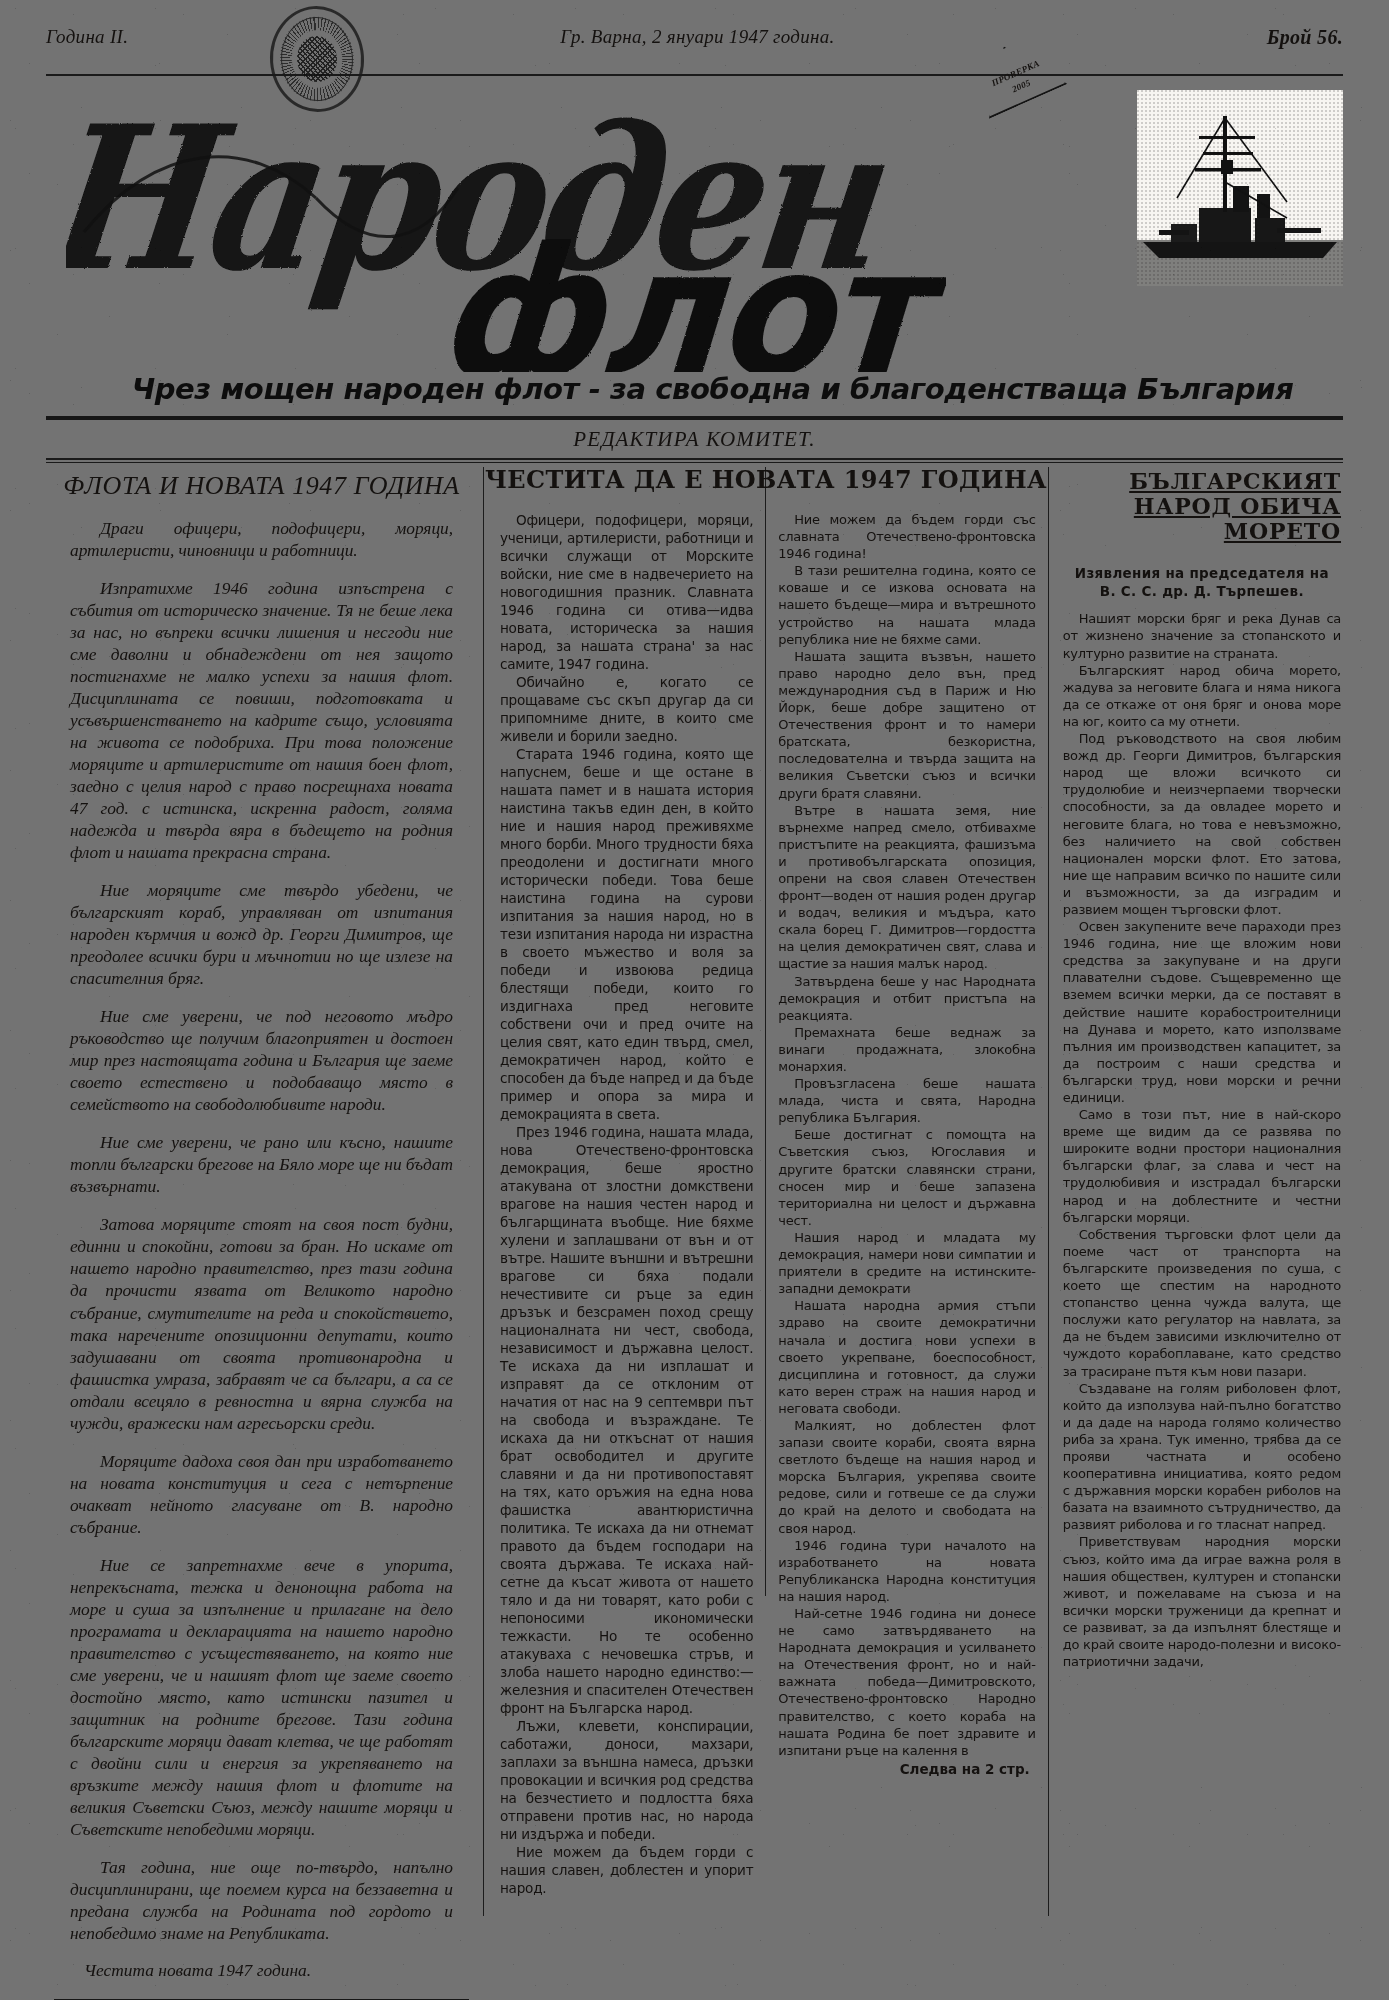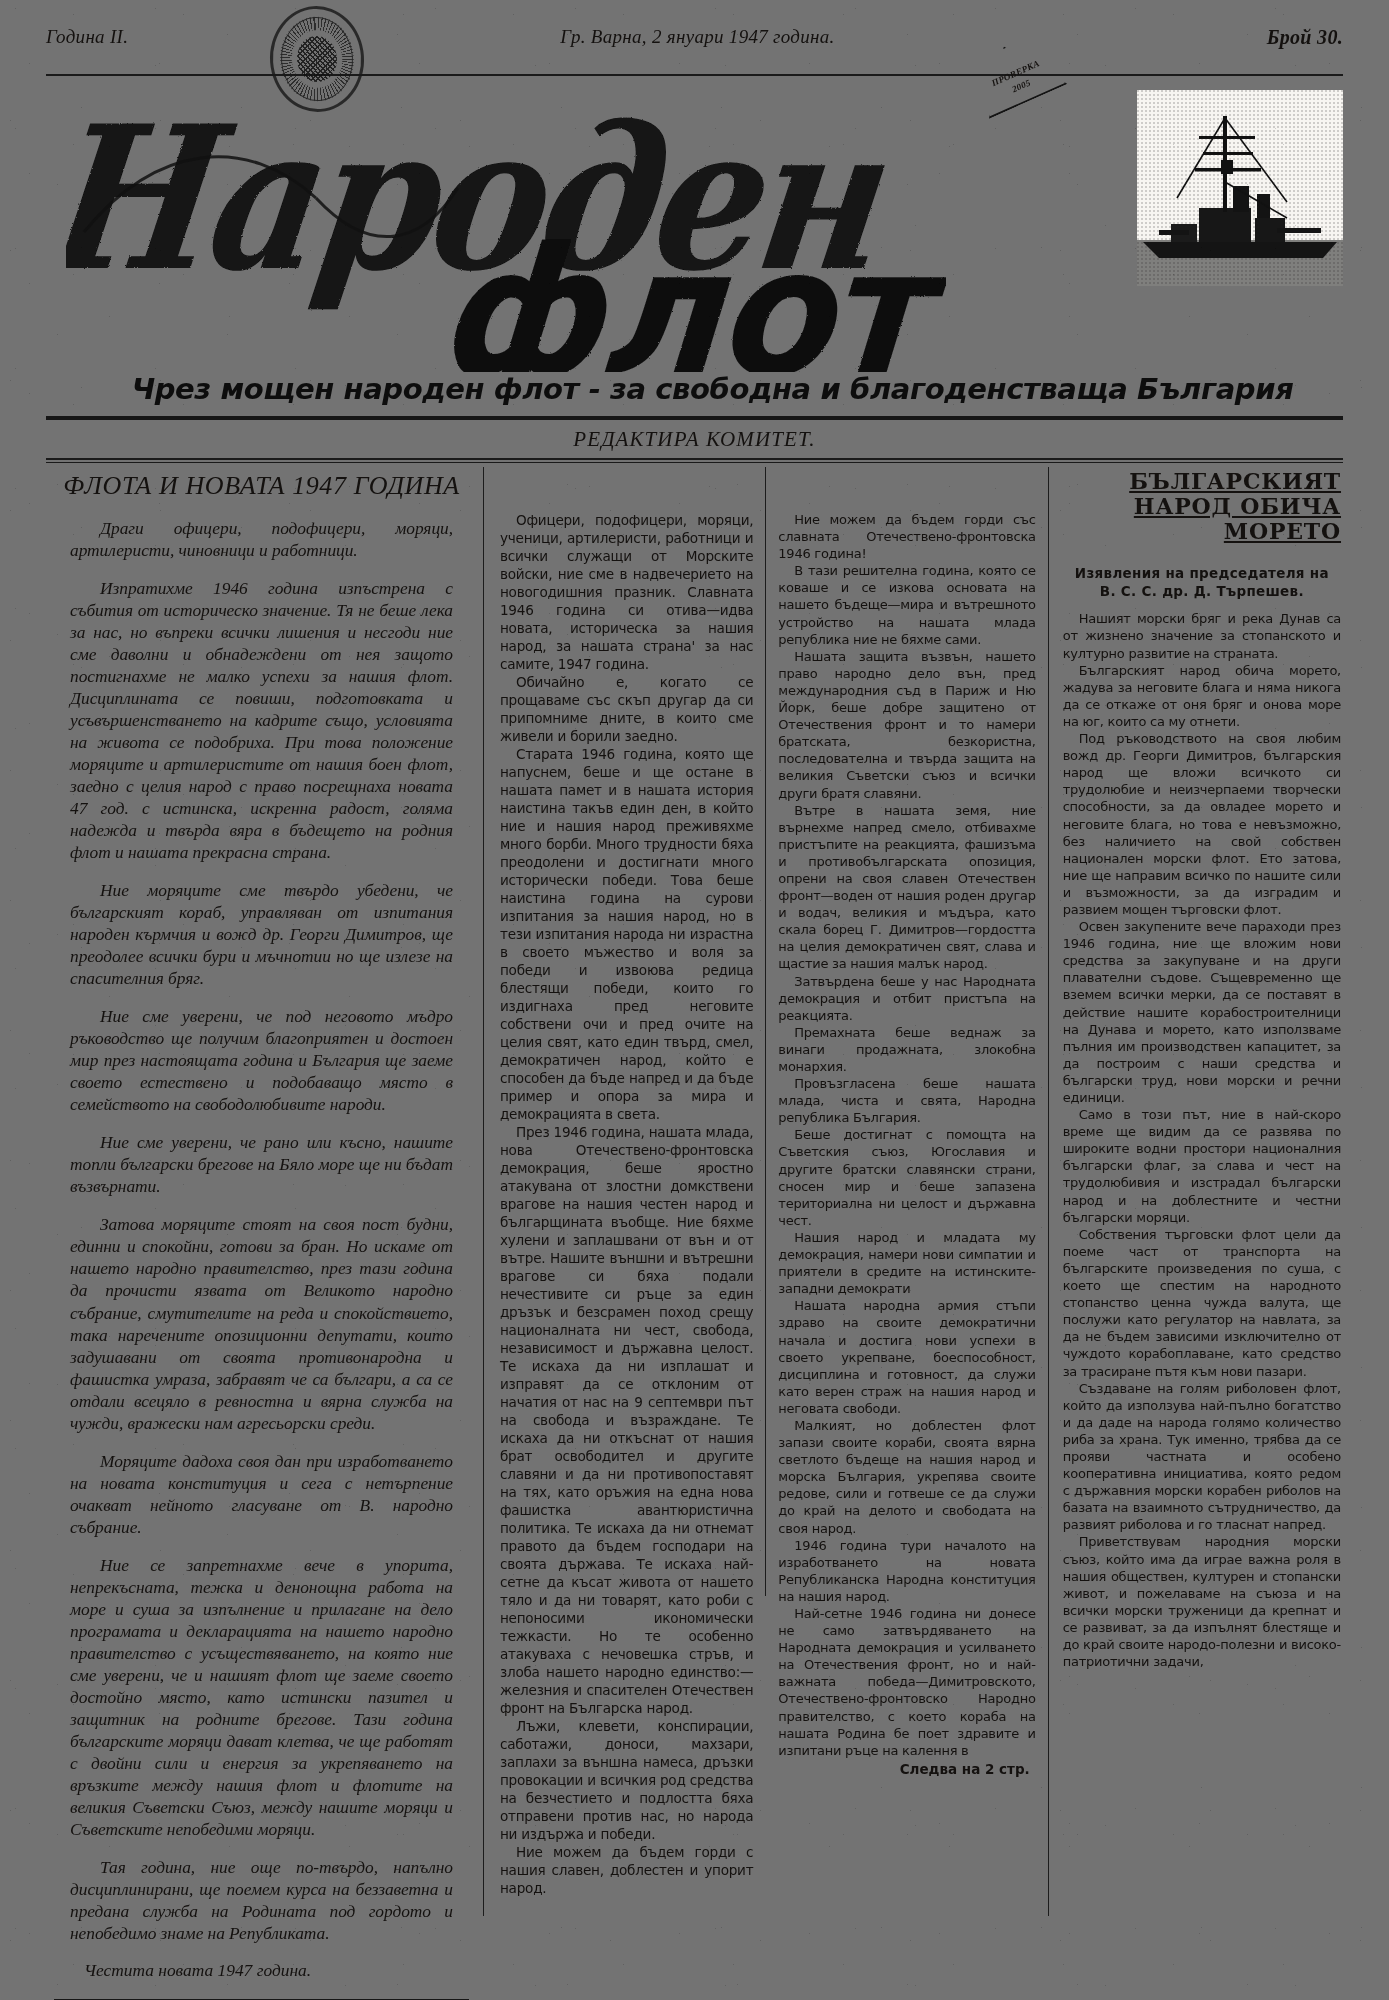"Брой 30." span.issue { text: 30 -> 56 }
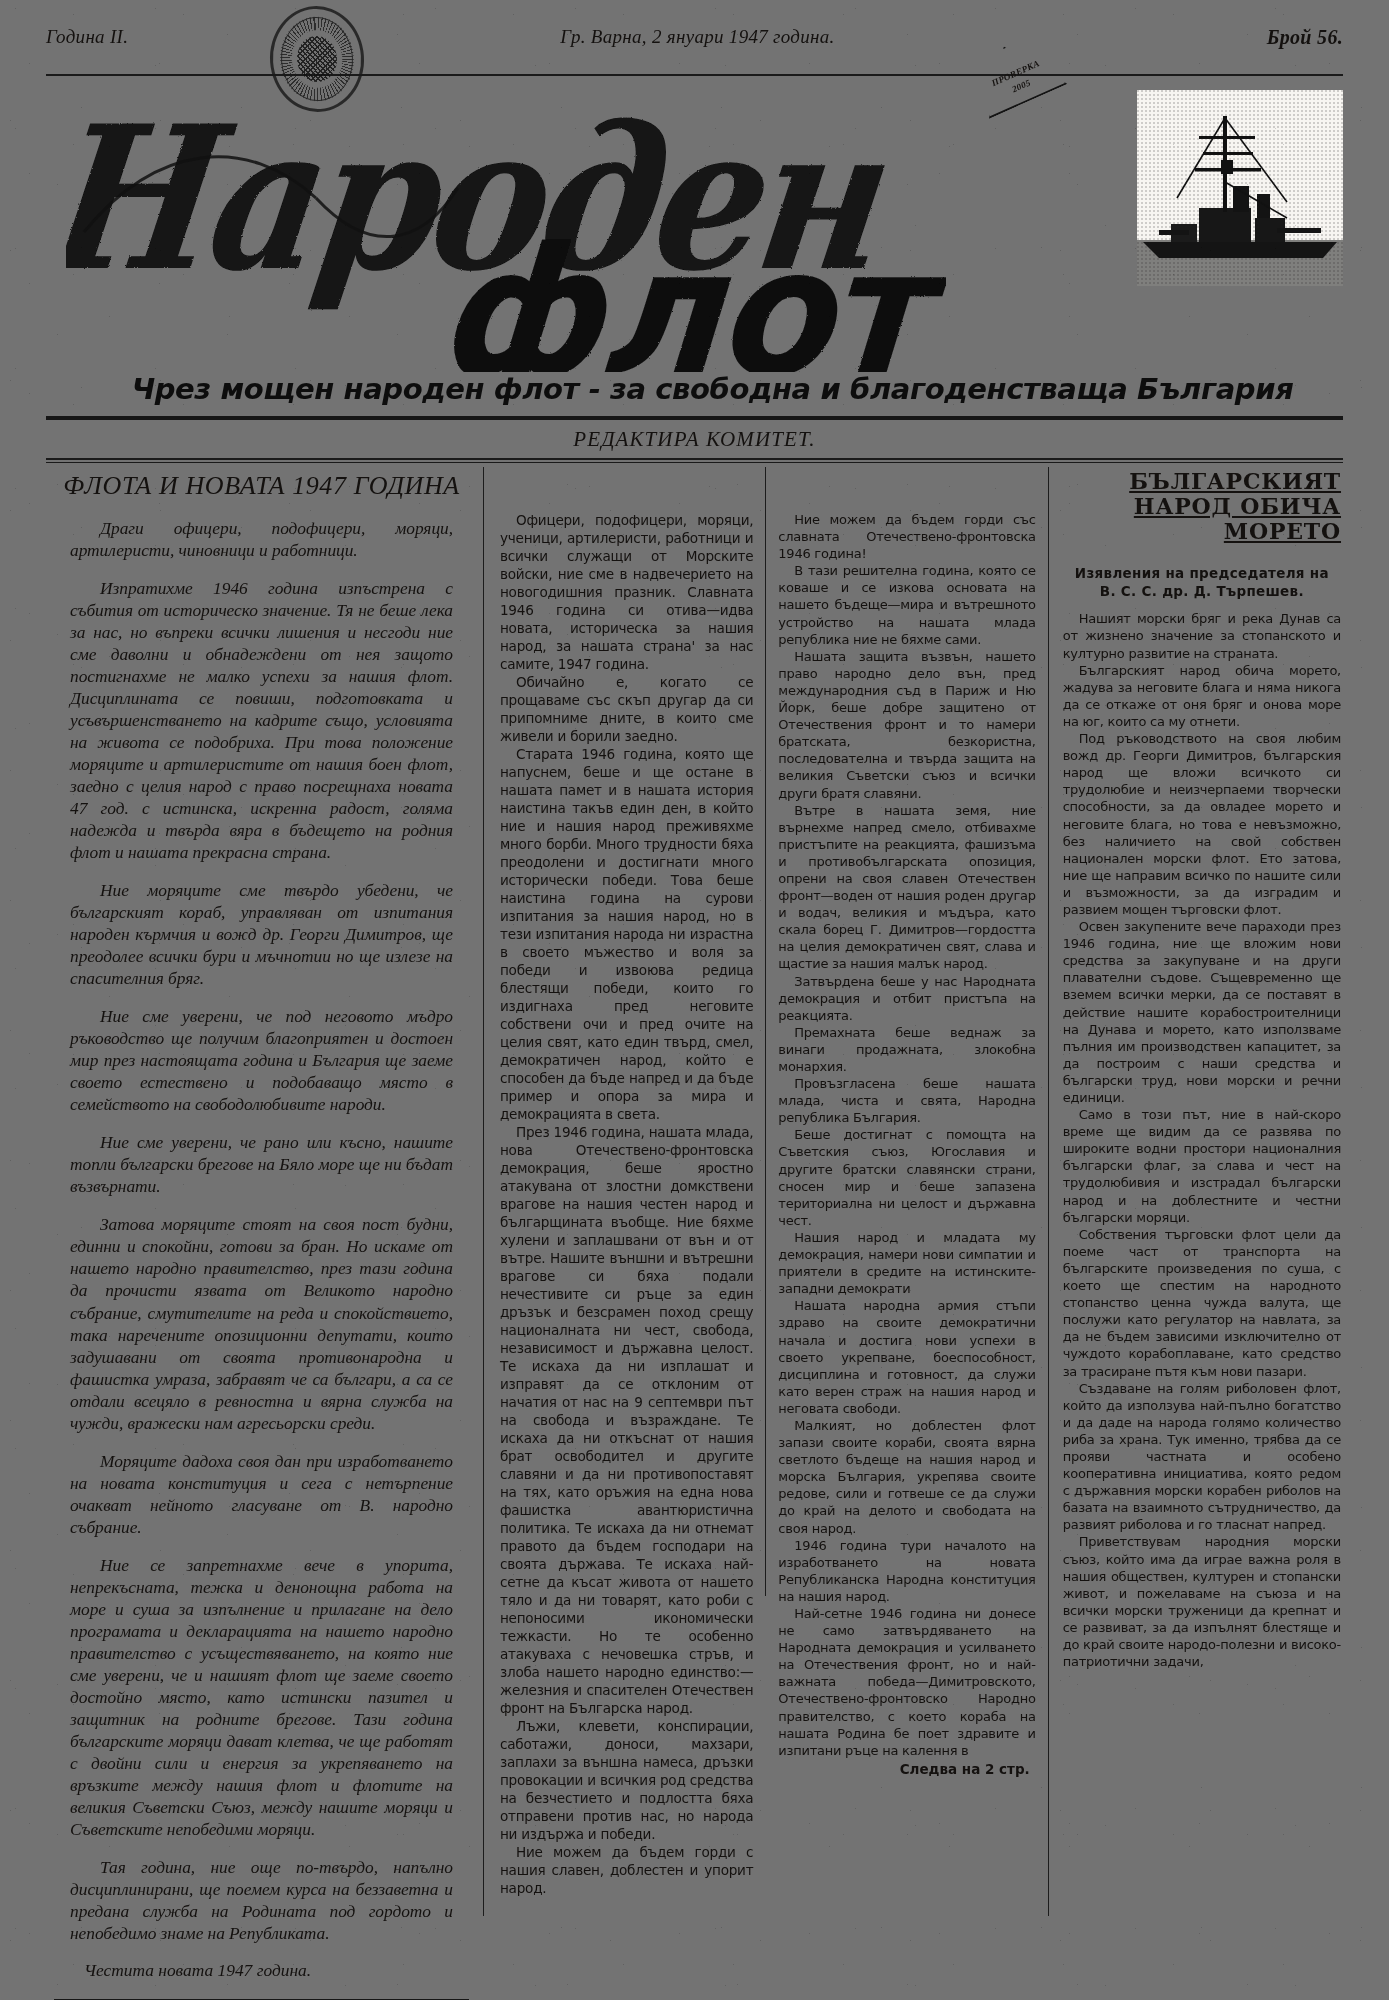"ЧЕСТИТА ДА Е НОВАТА 1947" div.hl-bold { html: none -> <div>ЧЕСТИТА ДА Е НОВАТА 1947 ГОДИНА</div> }
